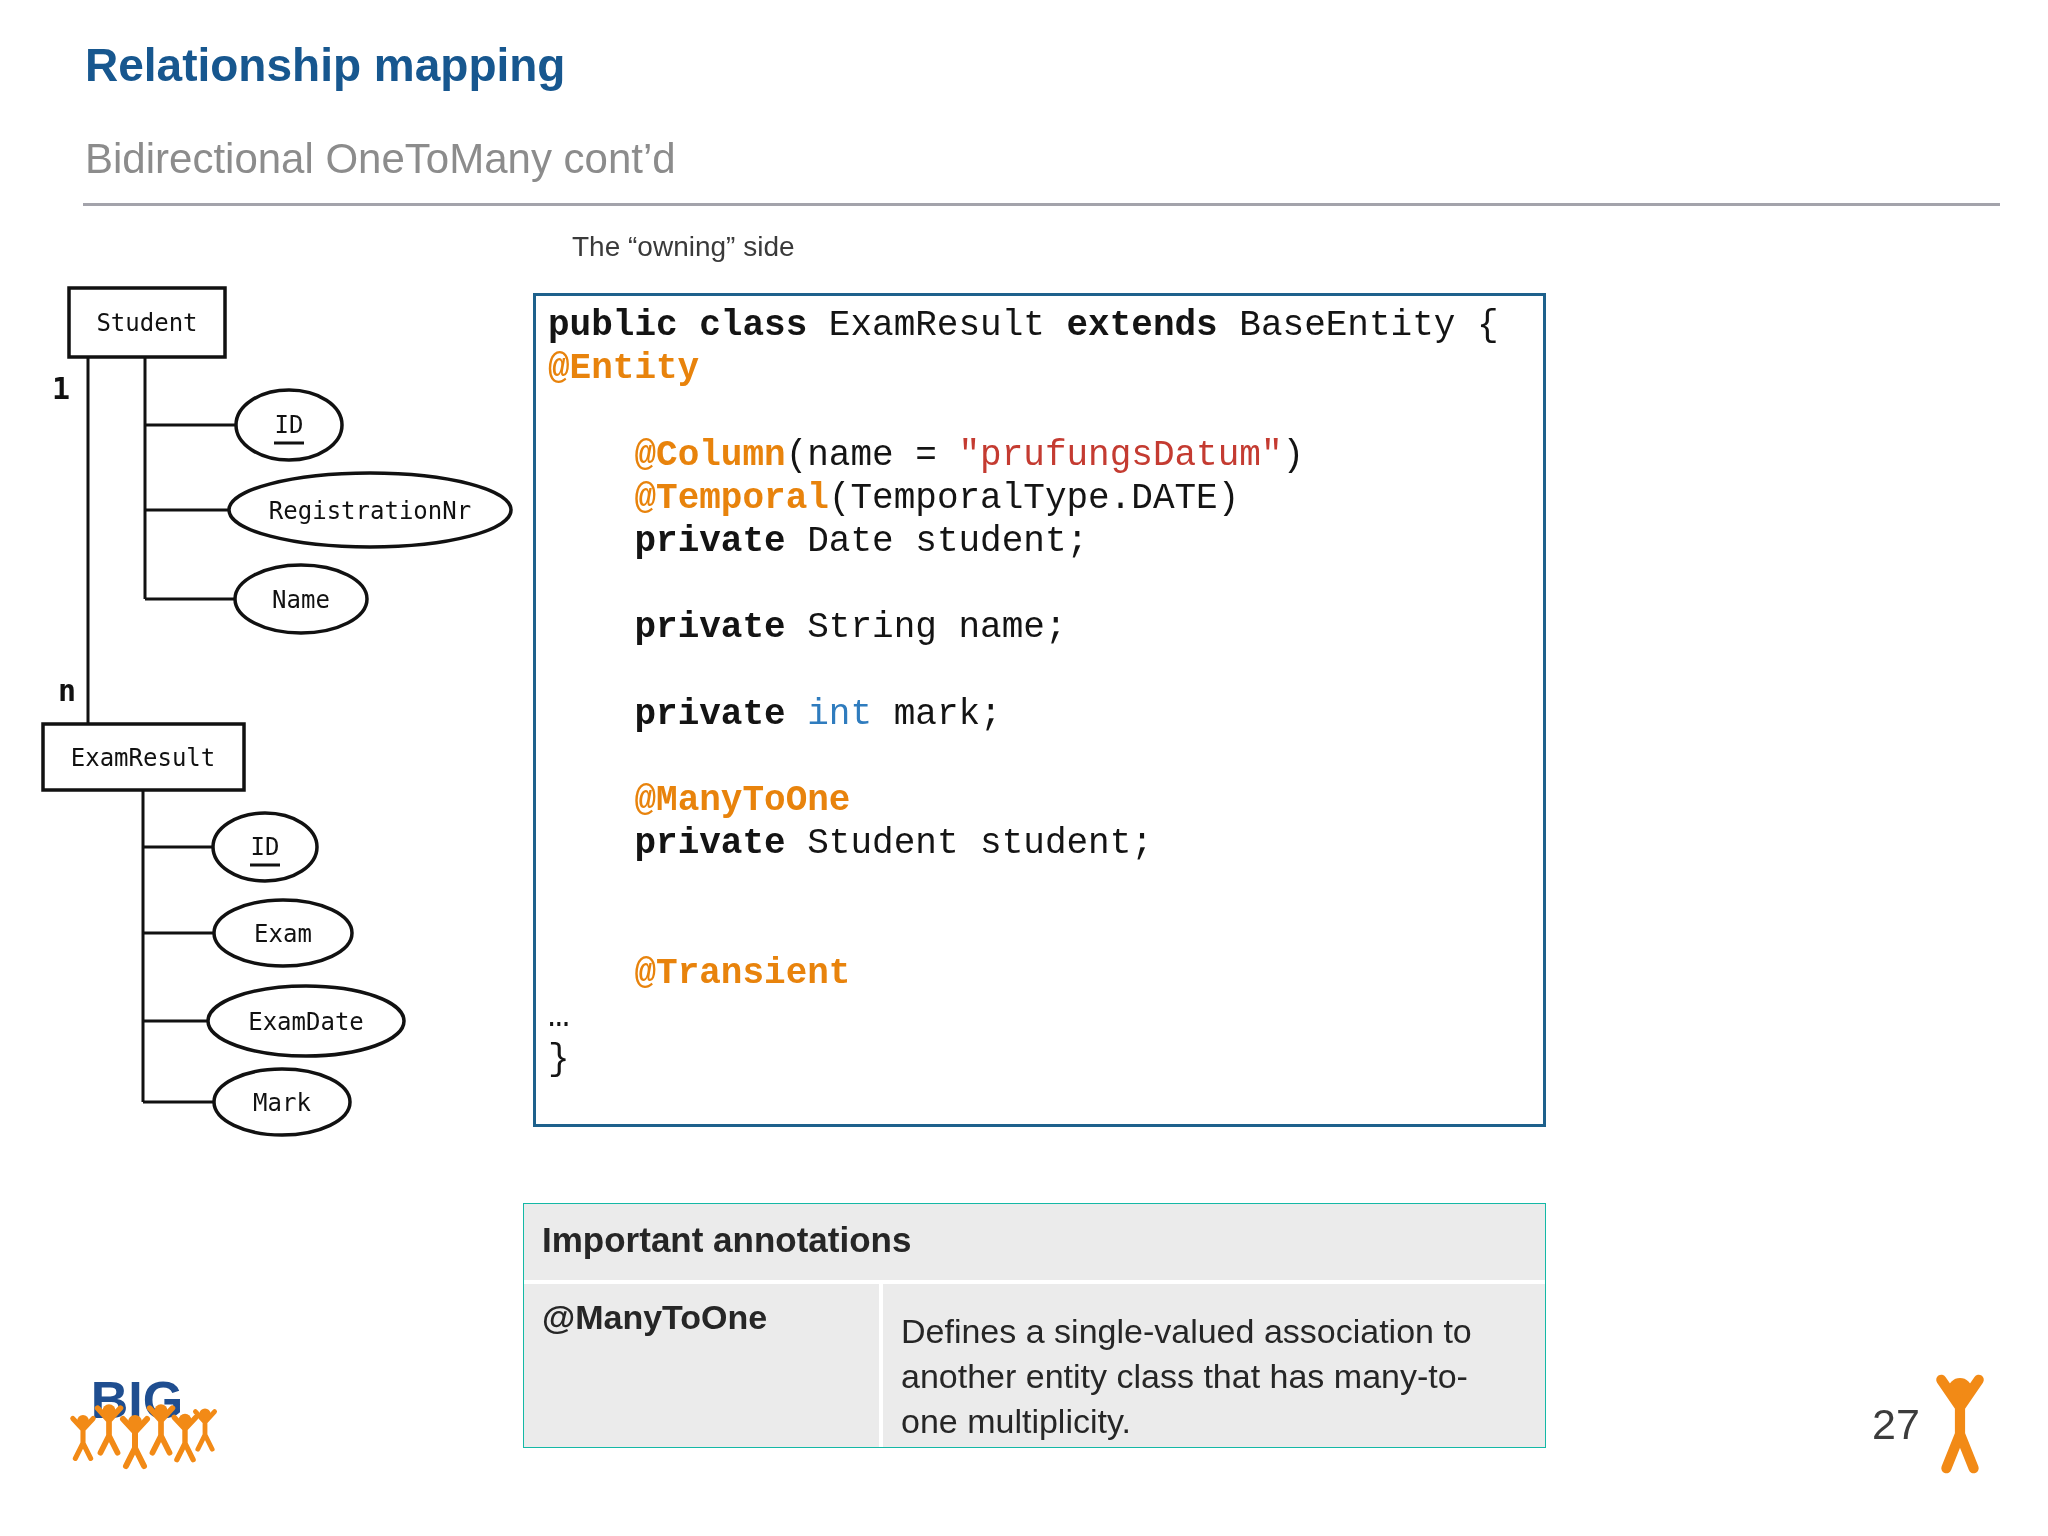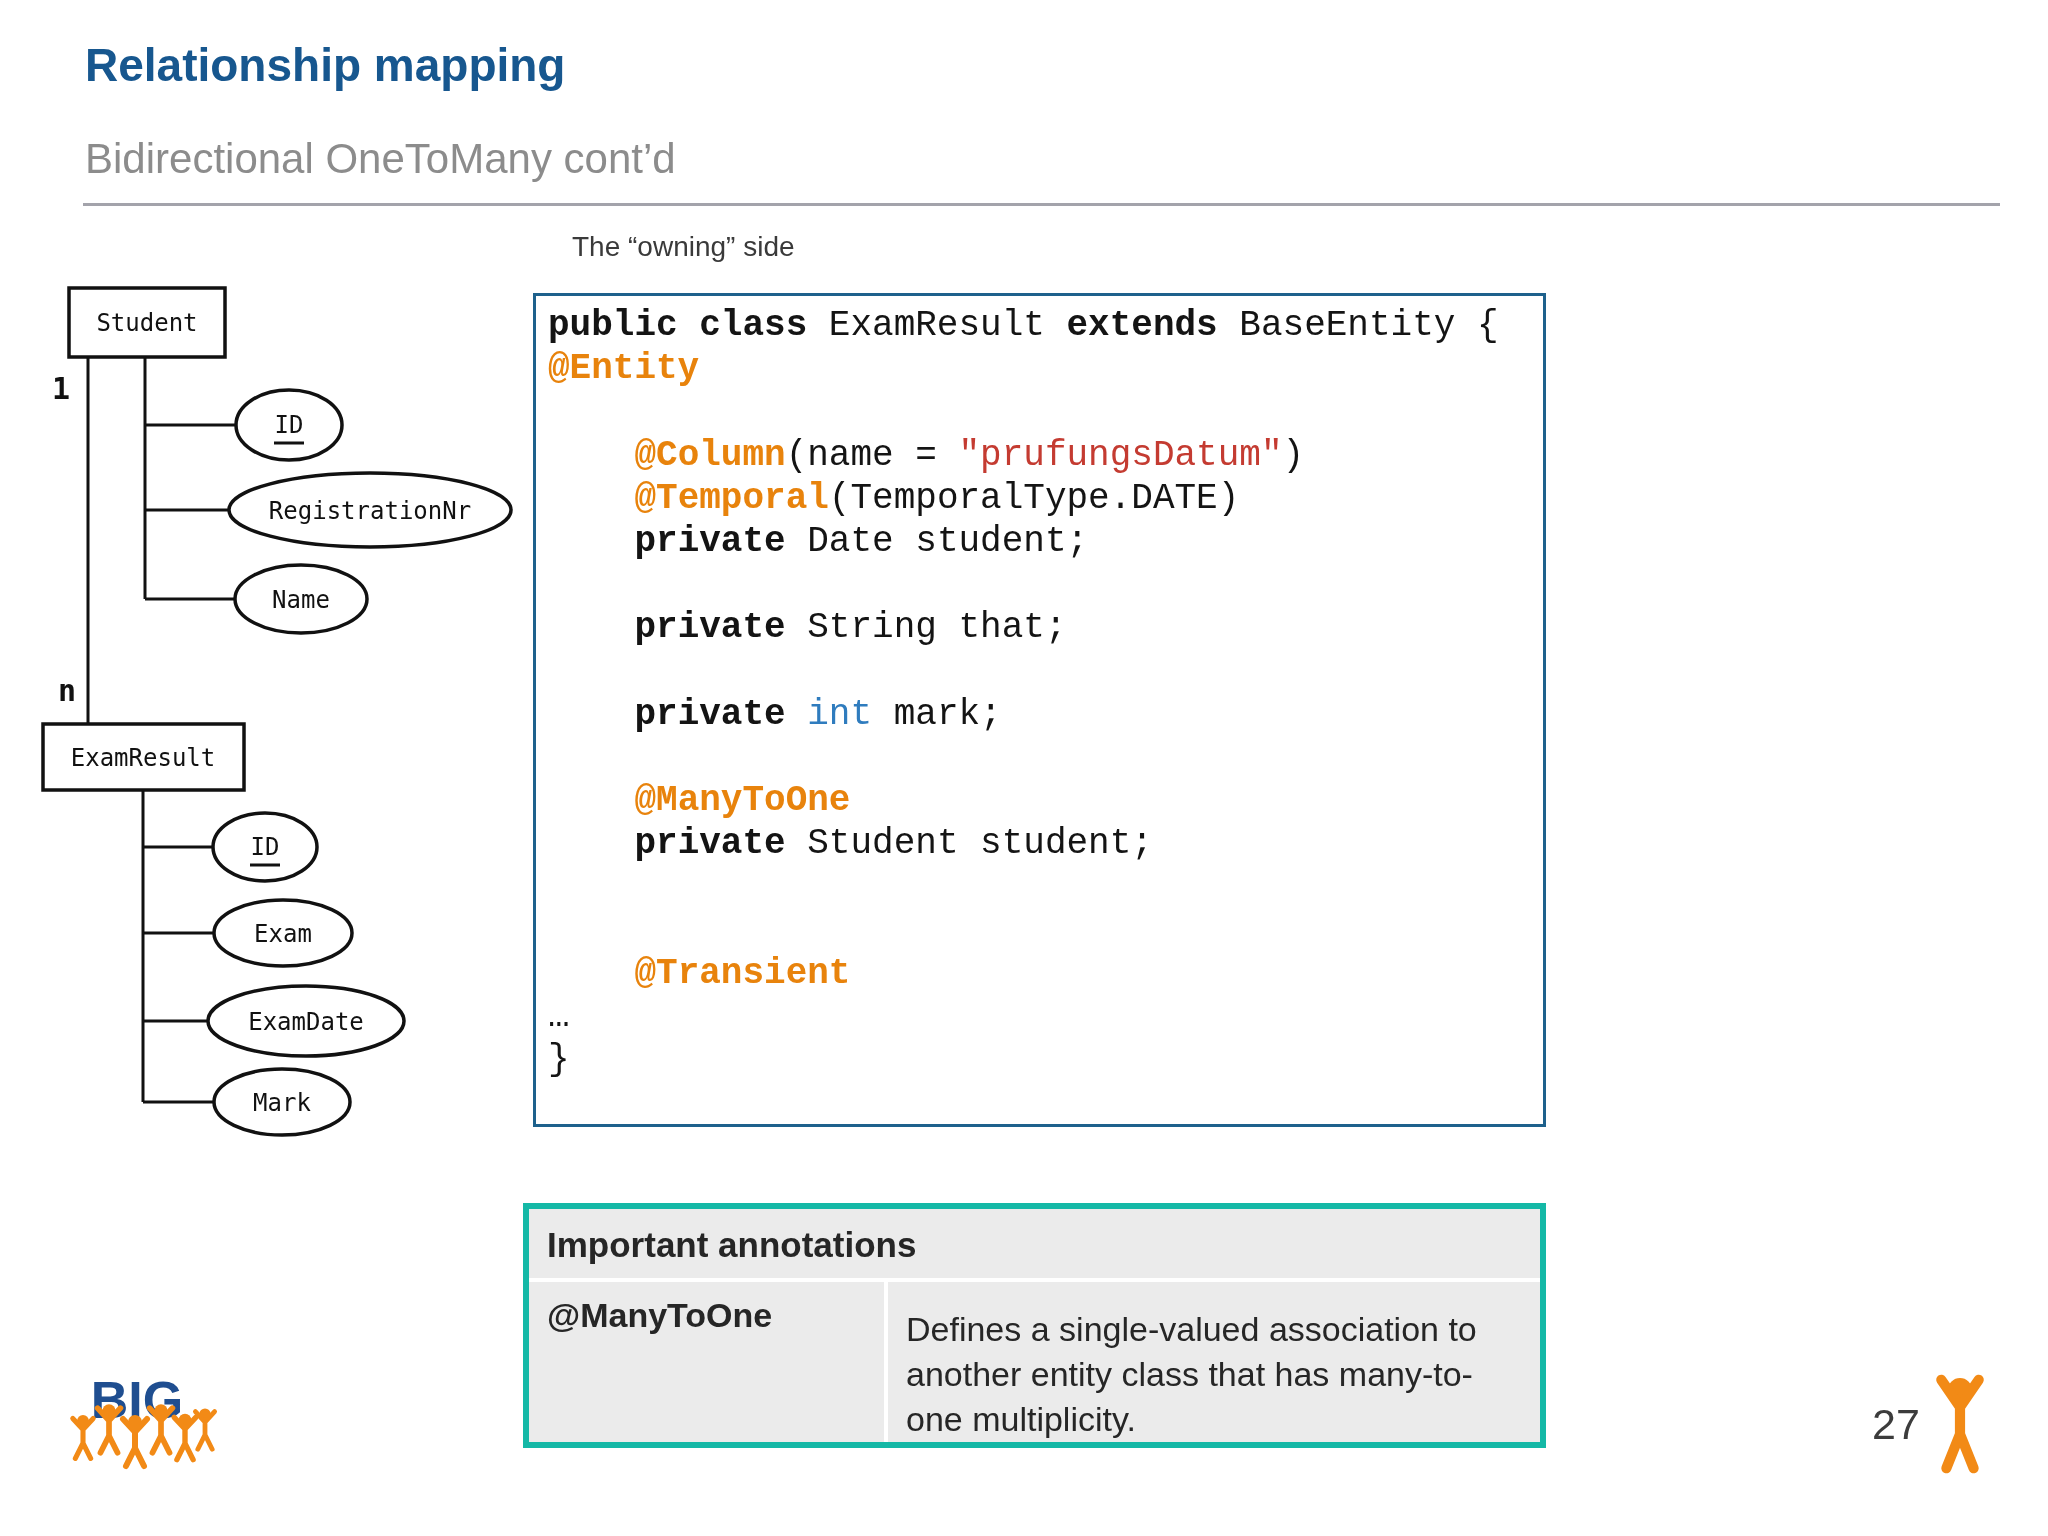"String that;" span.tok-plain { text: that -> name }
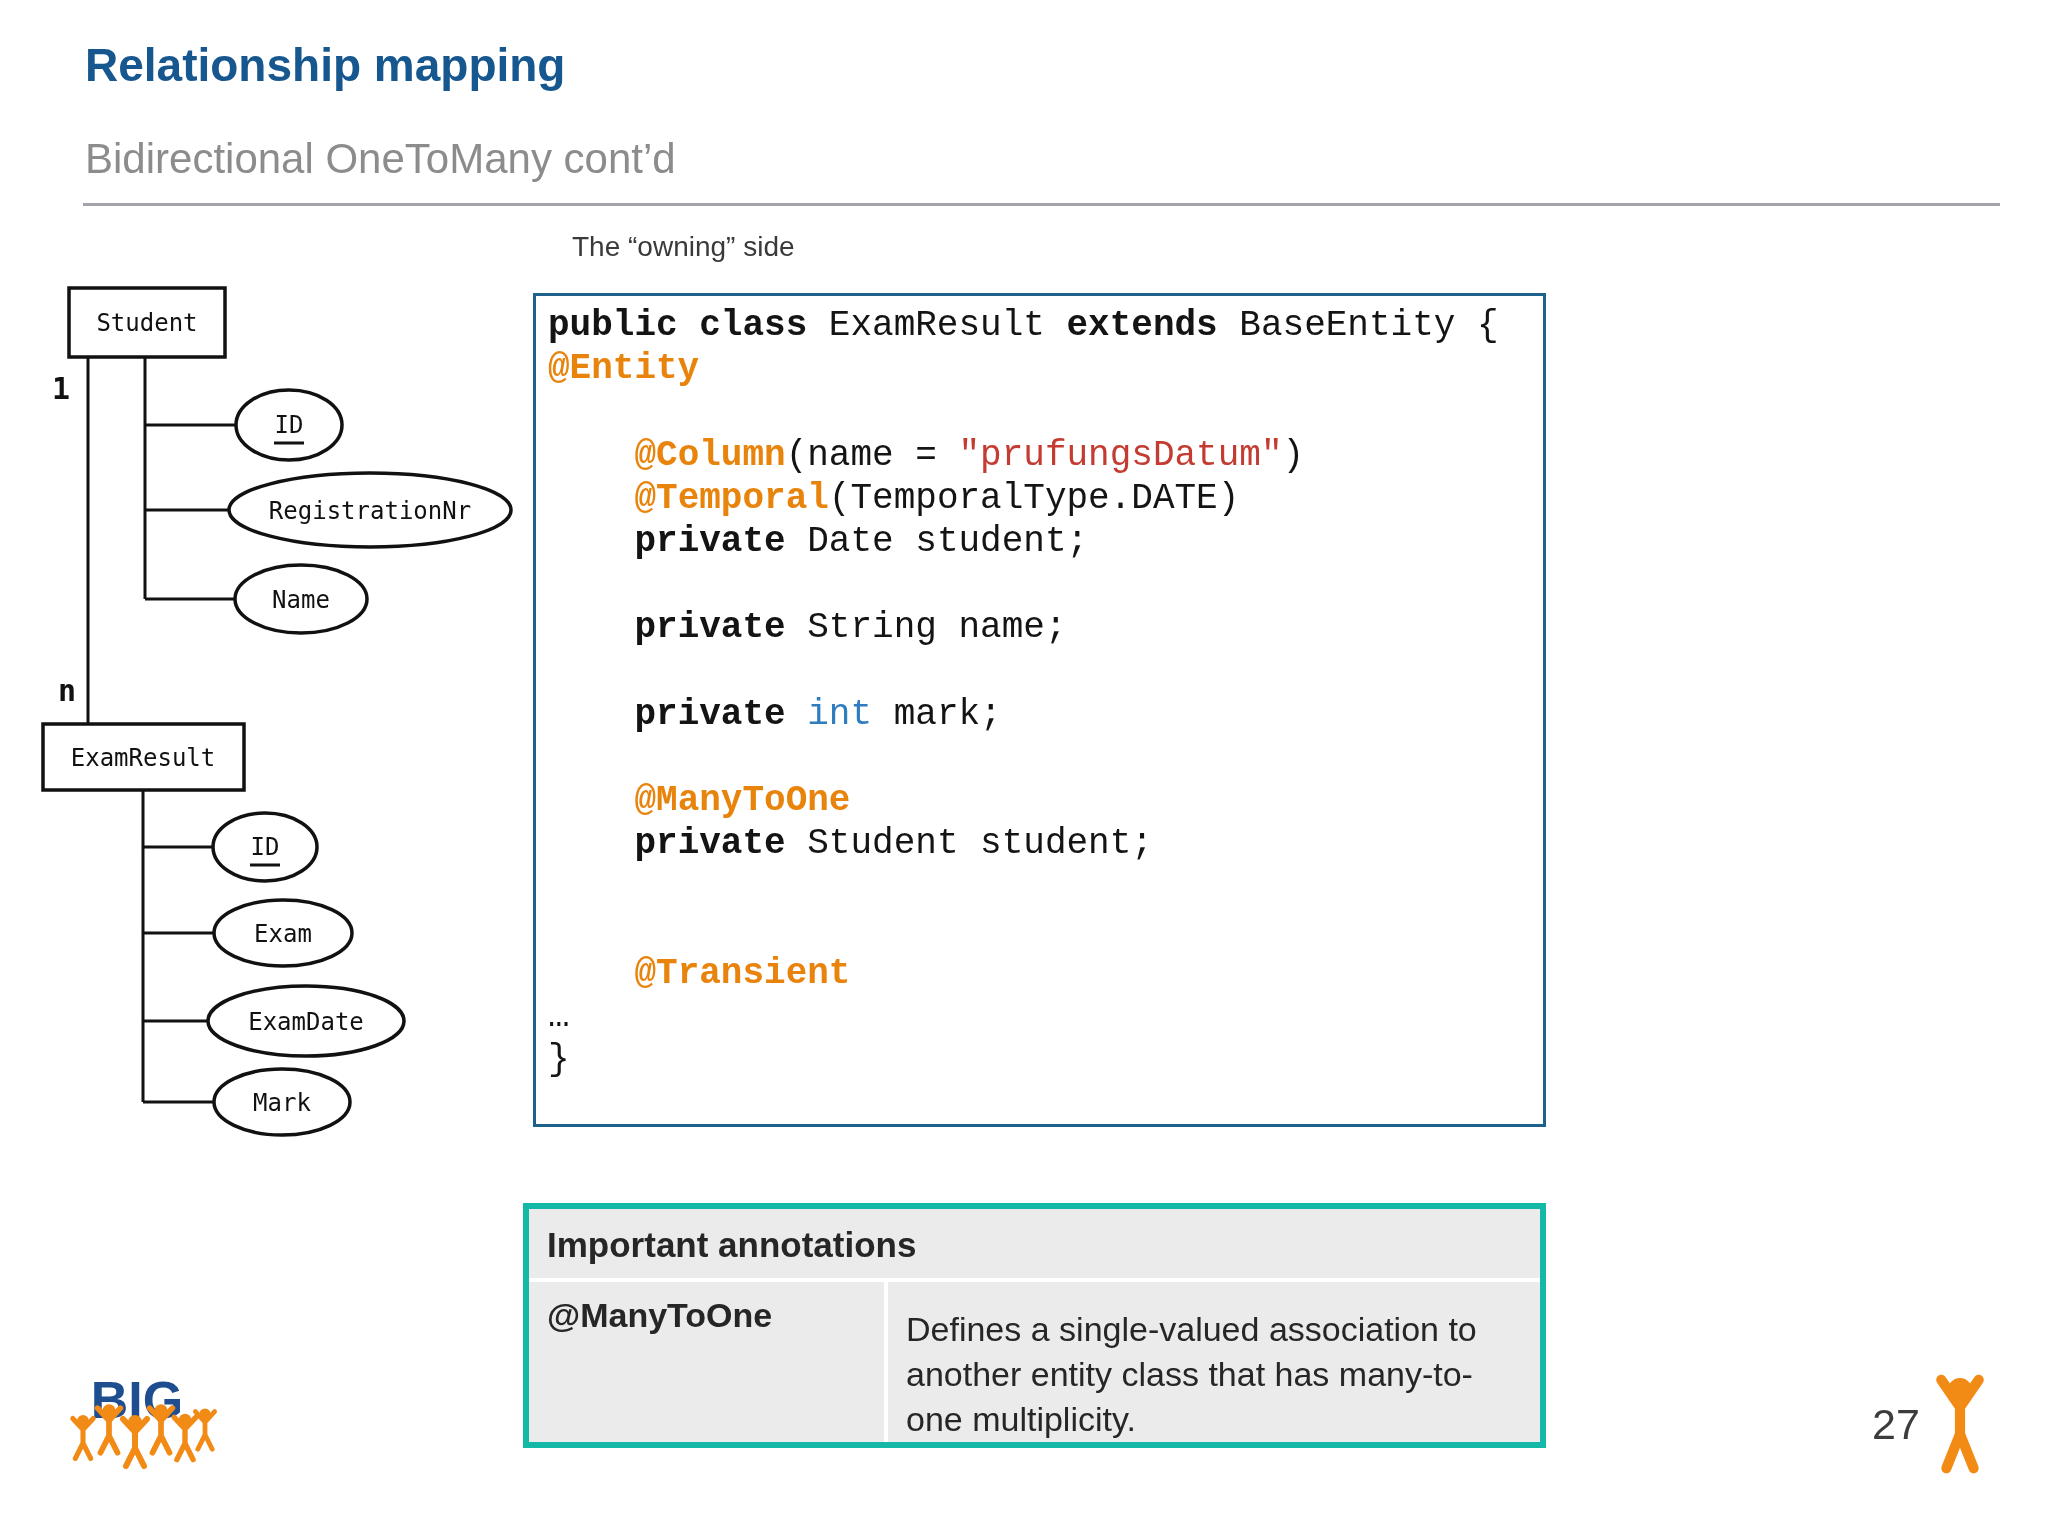"Important annotations" .anno-table { border: 6px solid #14b8a6 -> 1px solid #14b8a6 }
